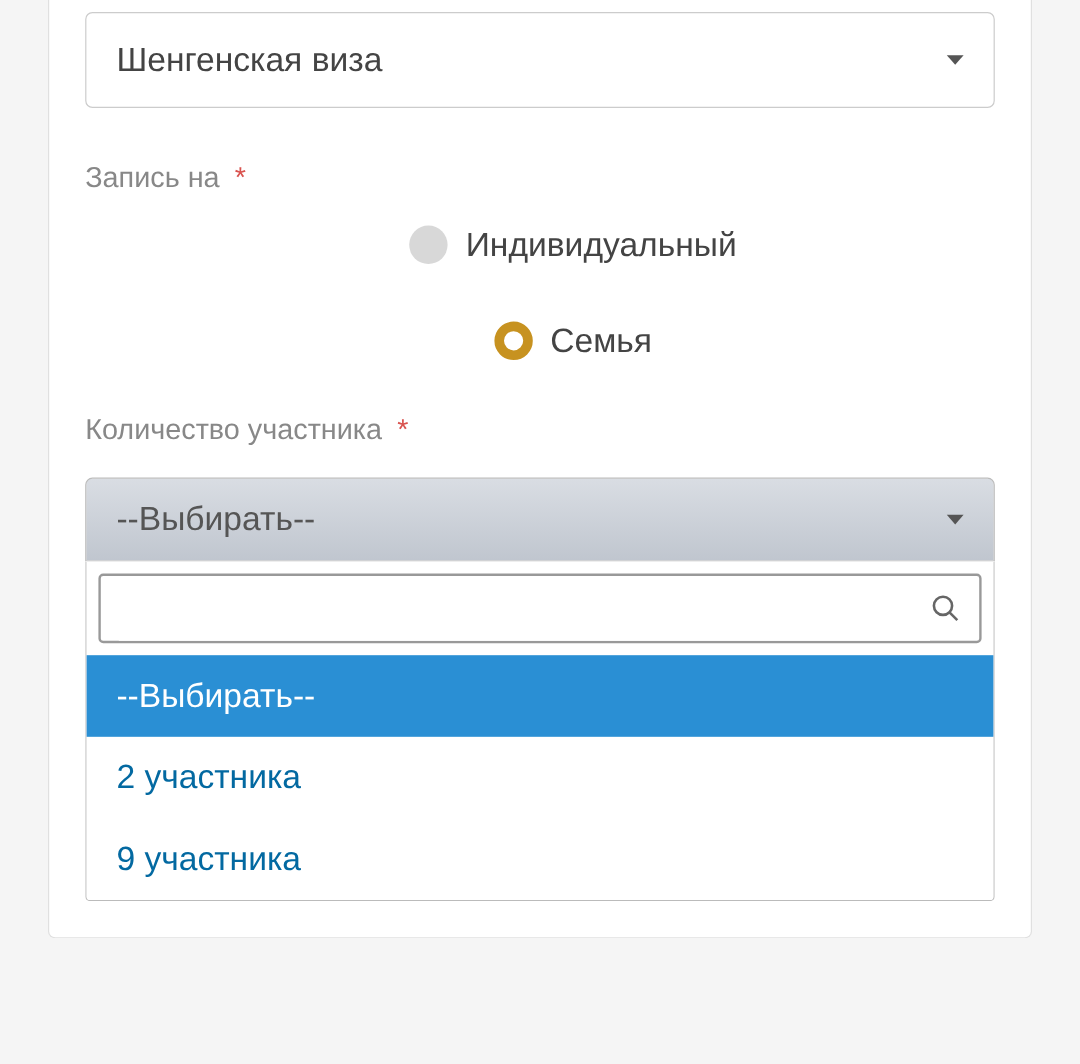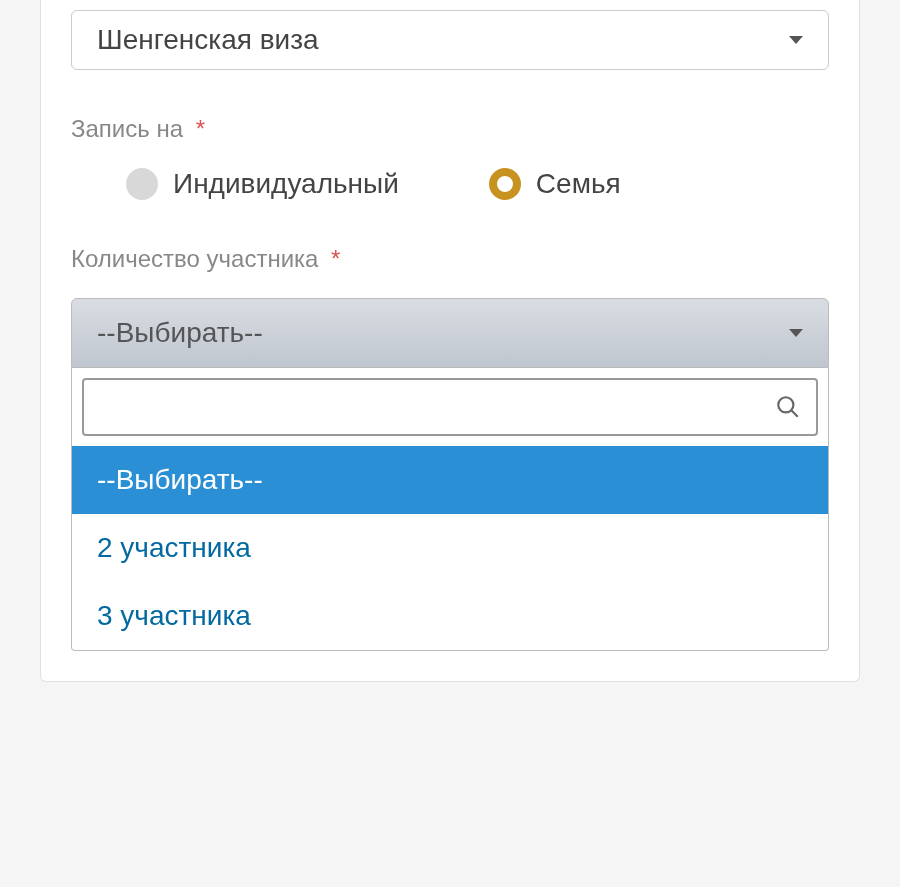"Шенгенская виза" .select-closed { height: 60px -> 80px }
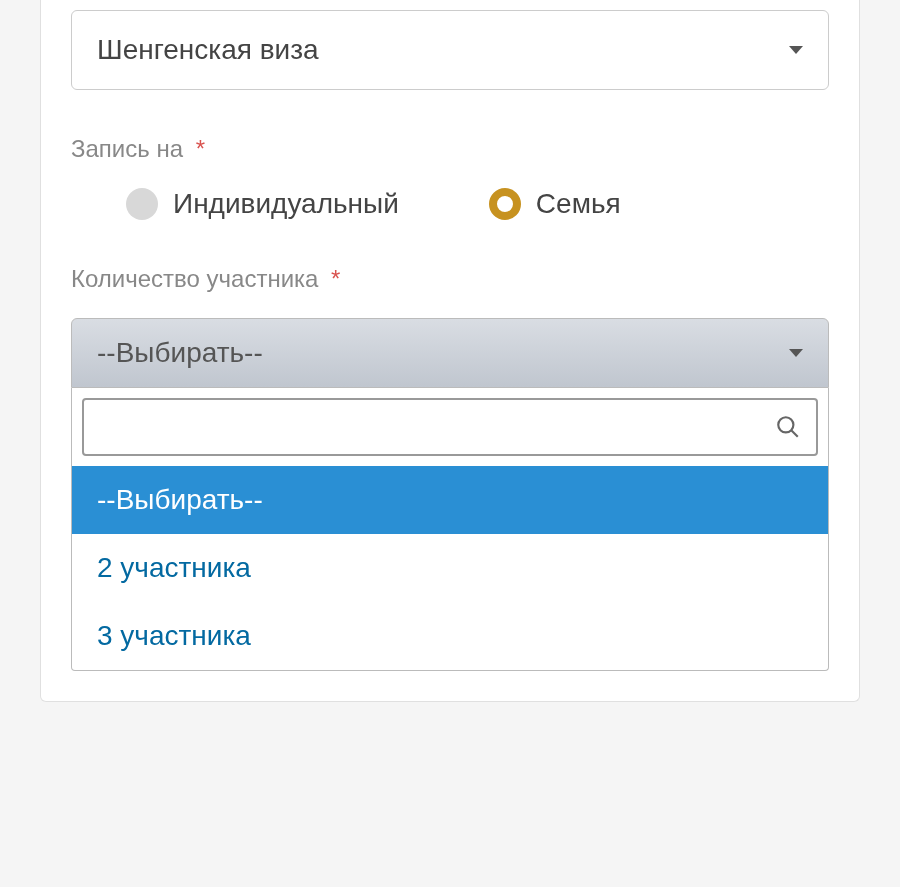"Индивидуальный" .radio-group { flex-direction: none -> column; gap: 90px -> 48px }
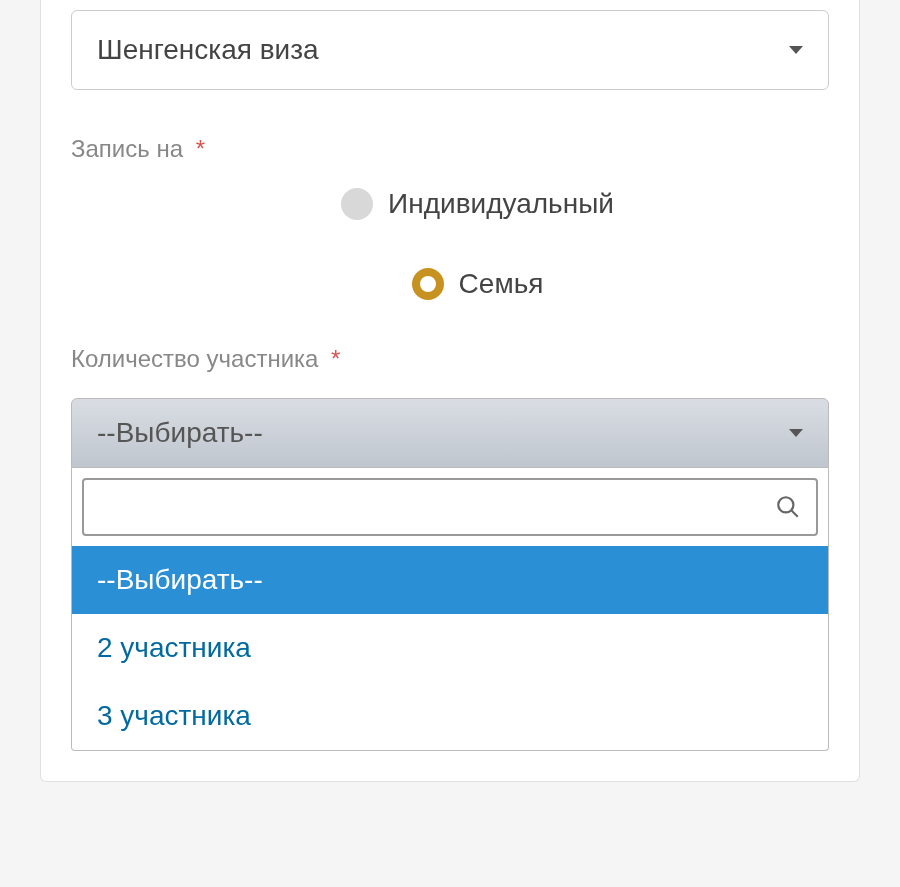"3 участника" li.option-item { text: 3 -> 9 }
